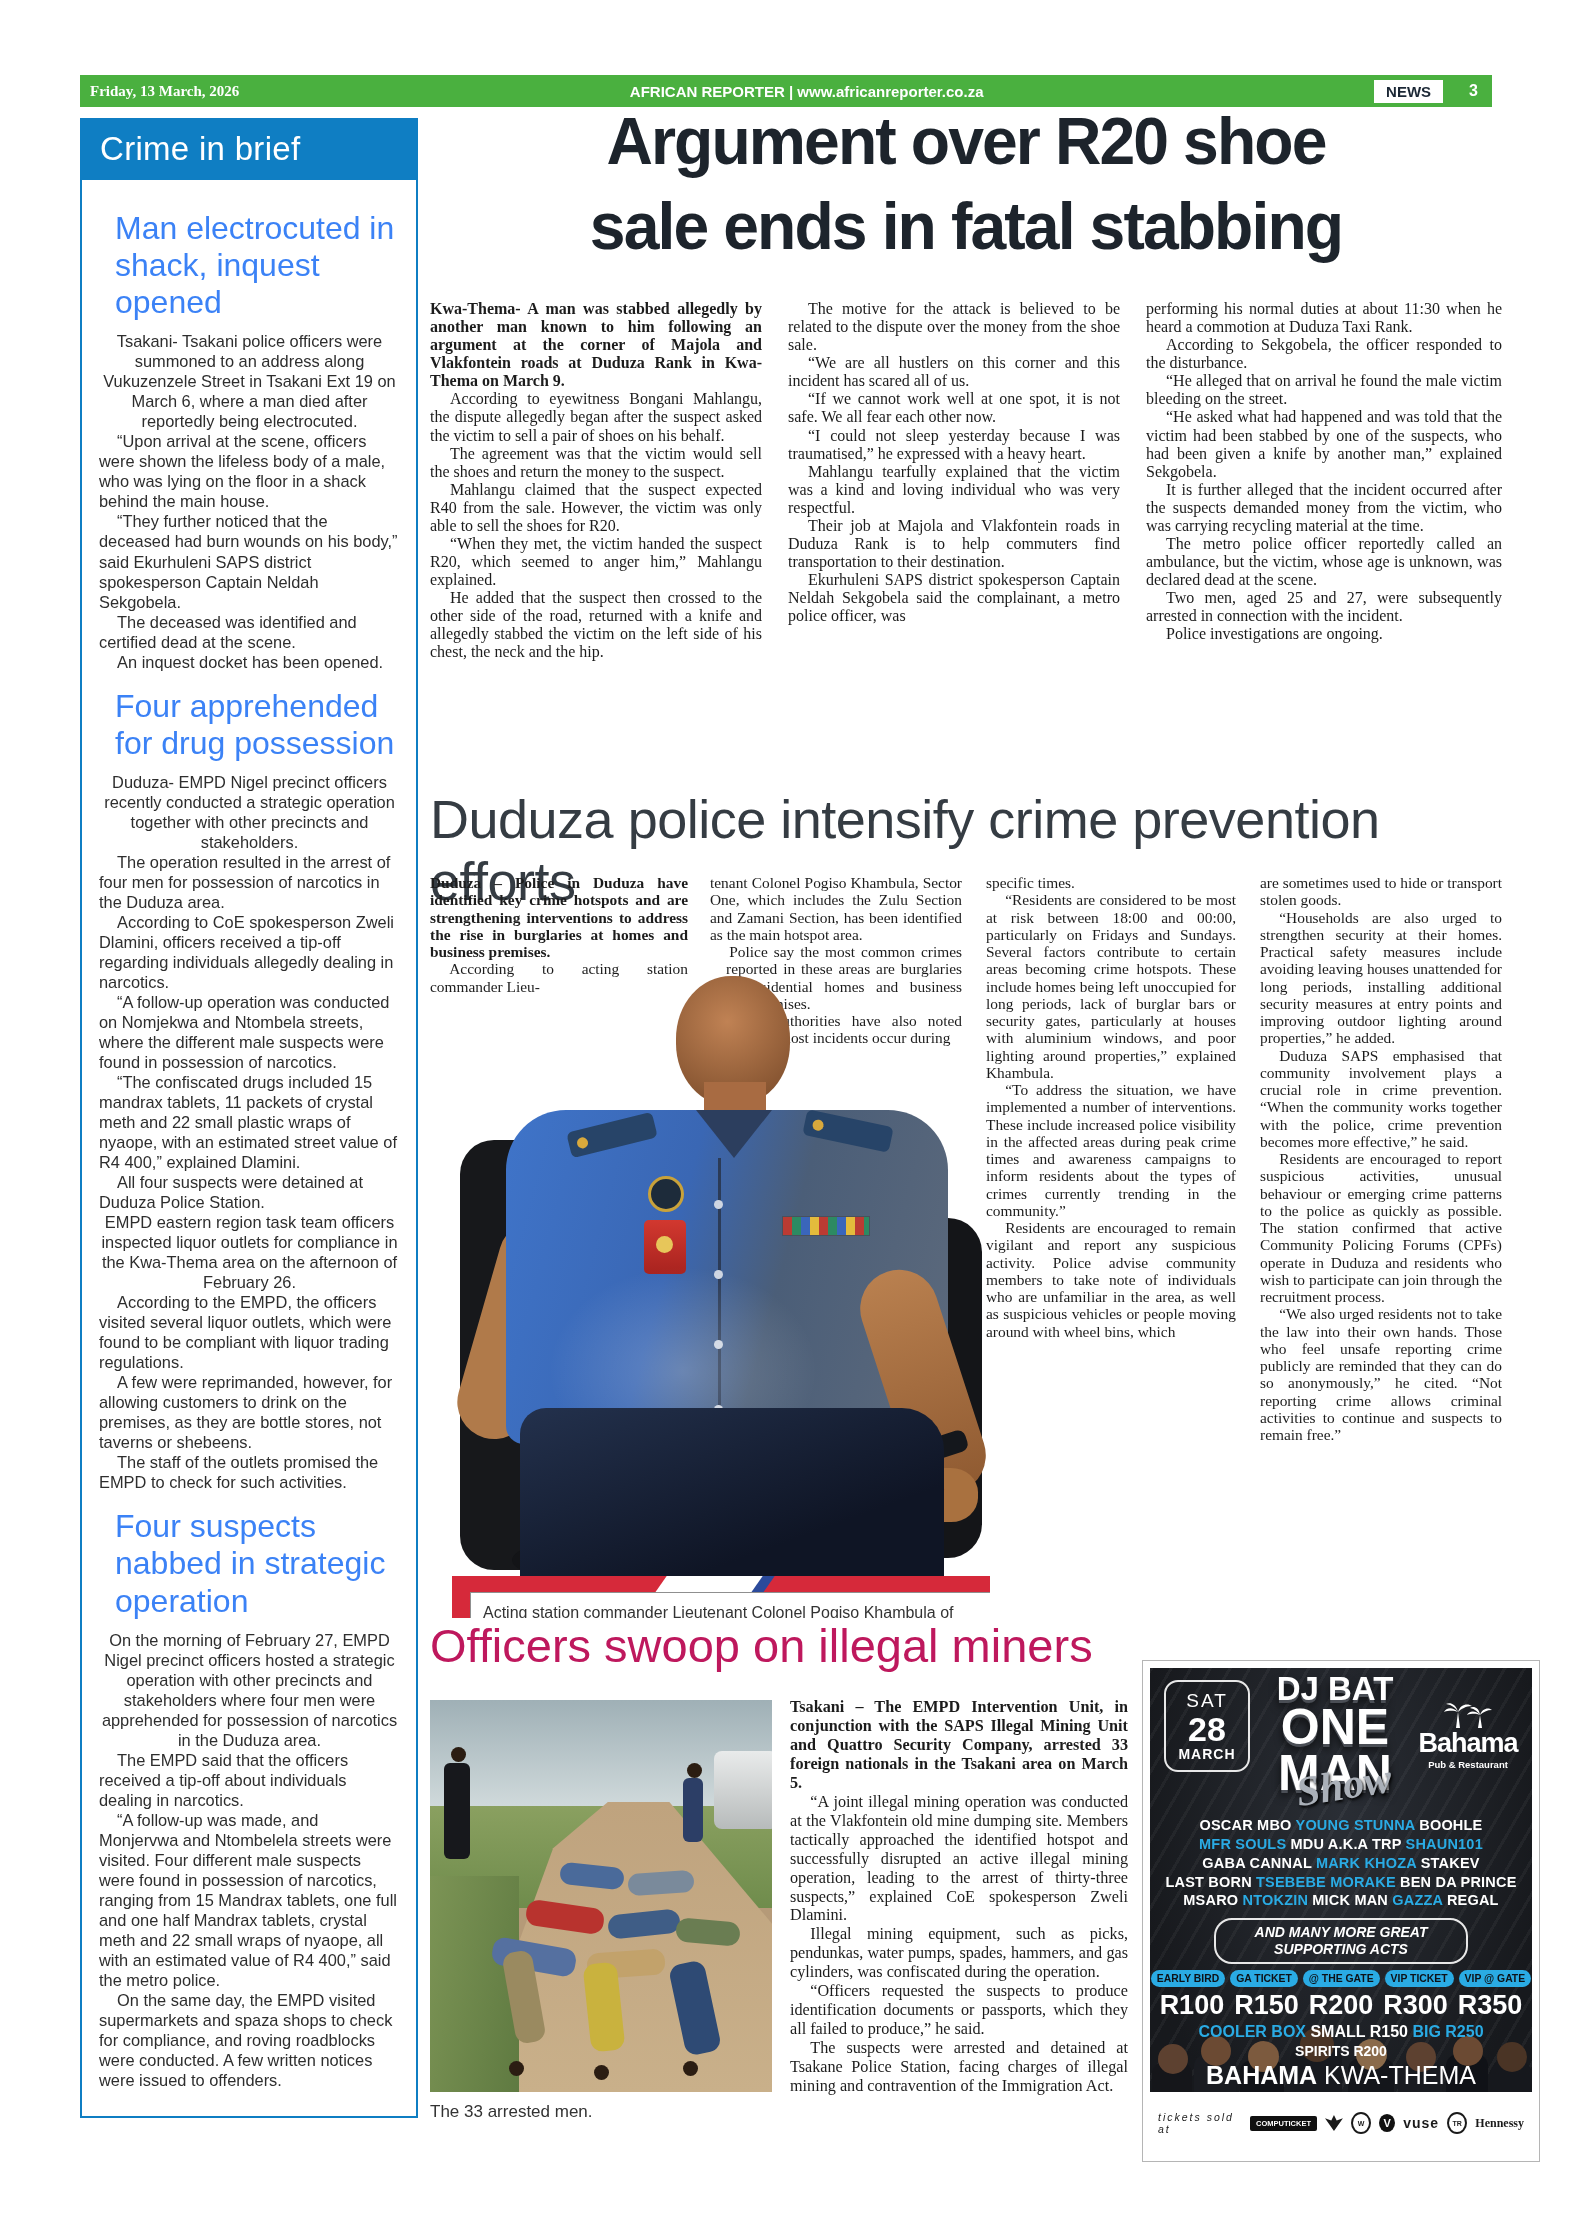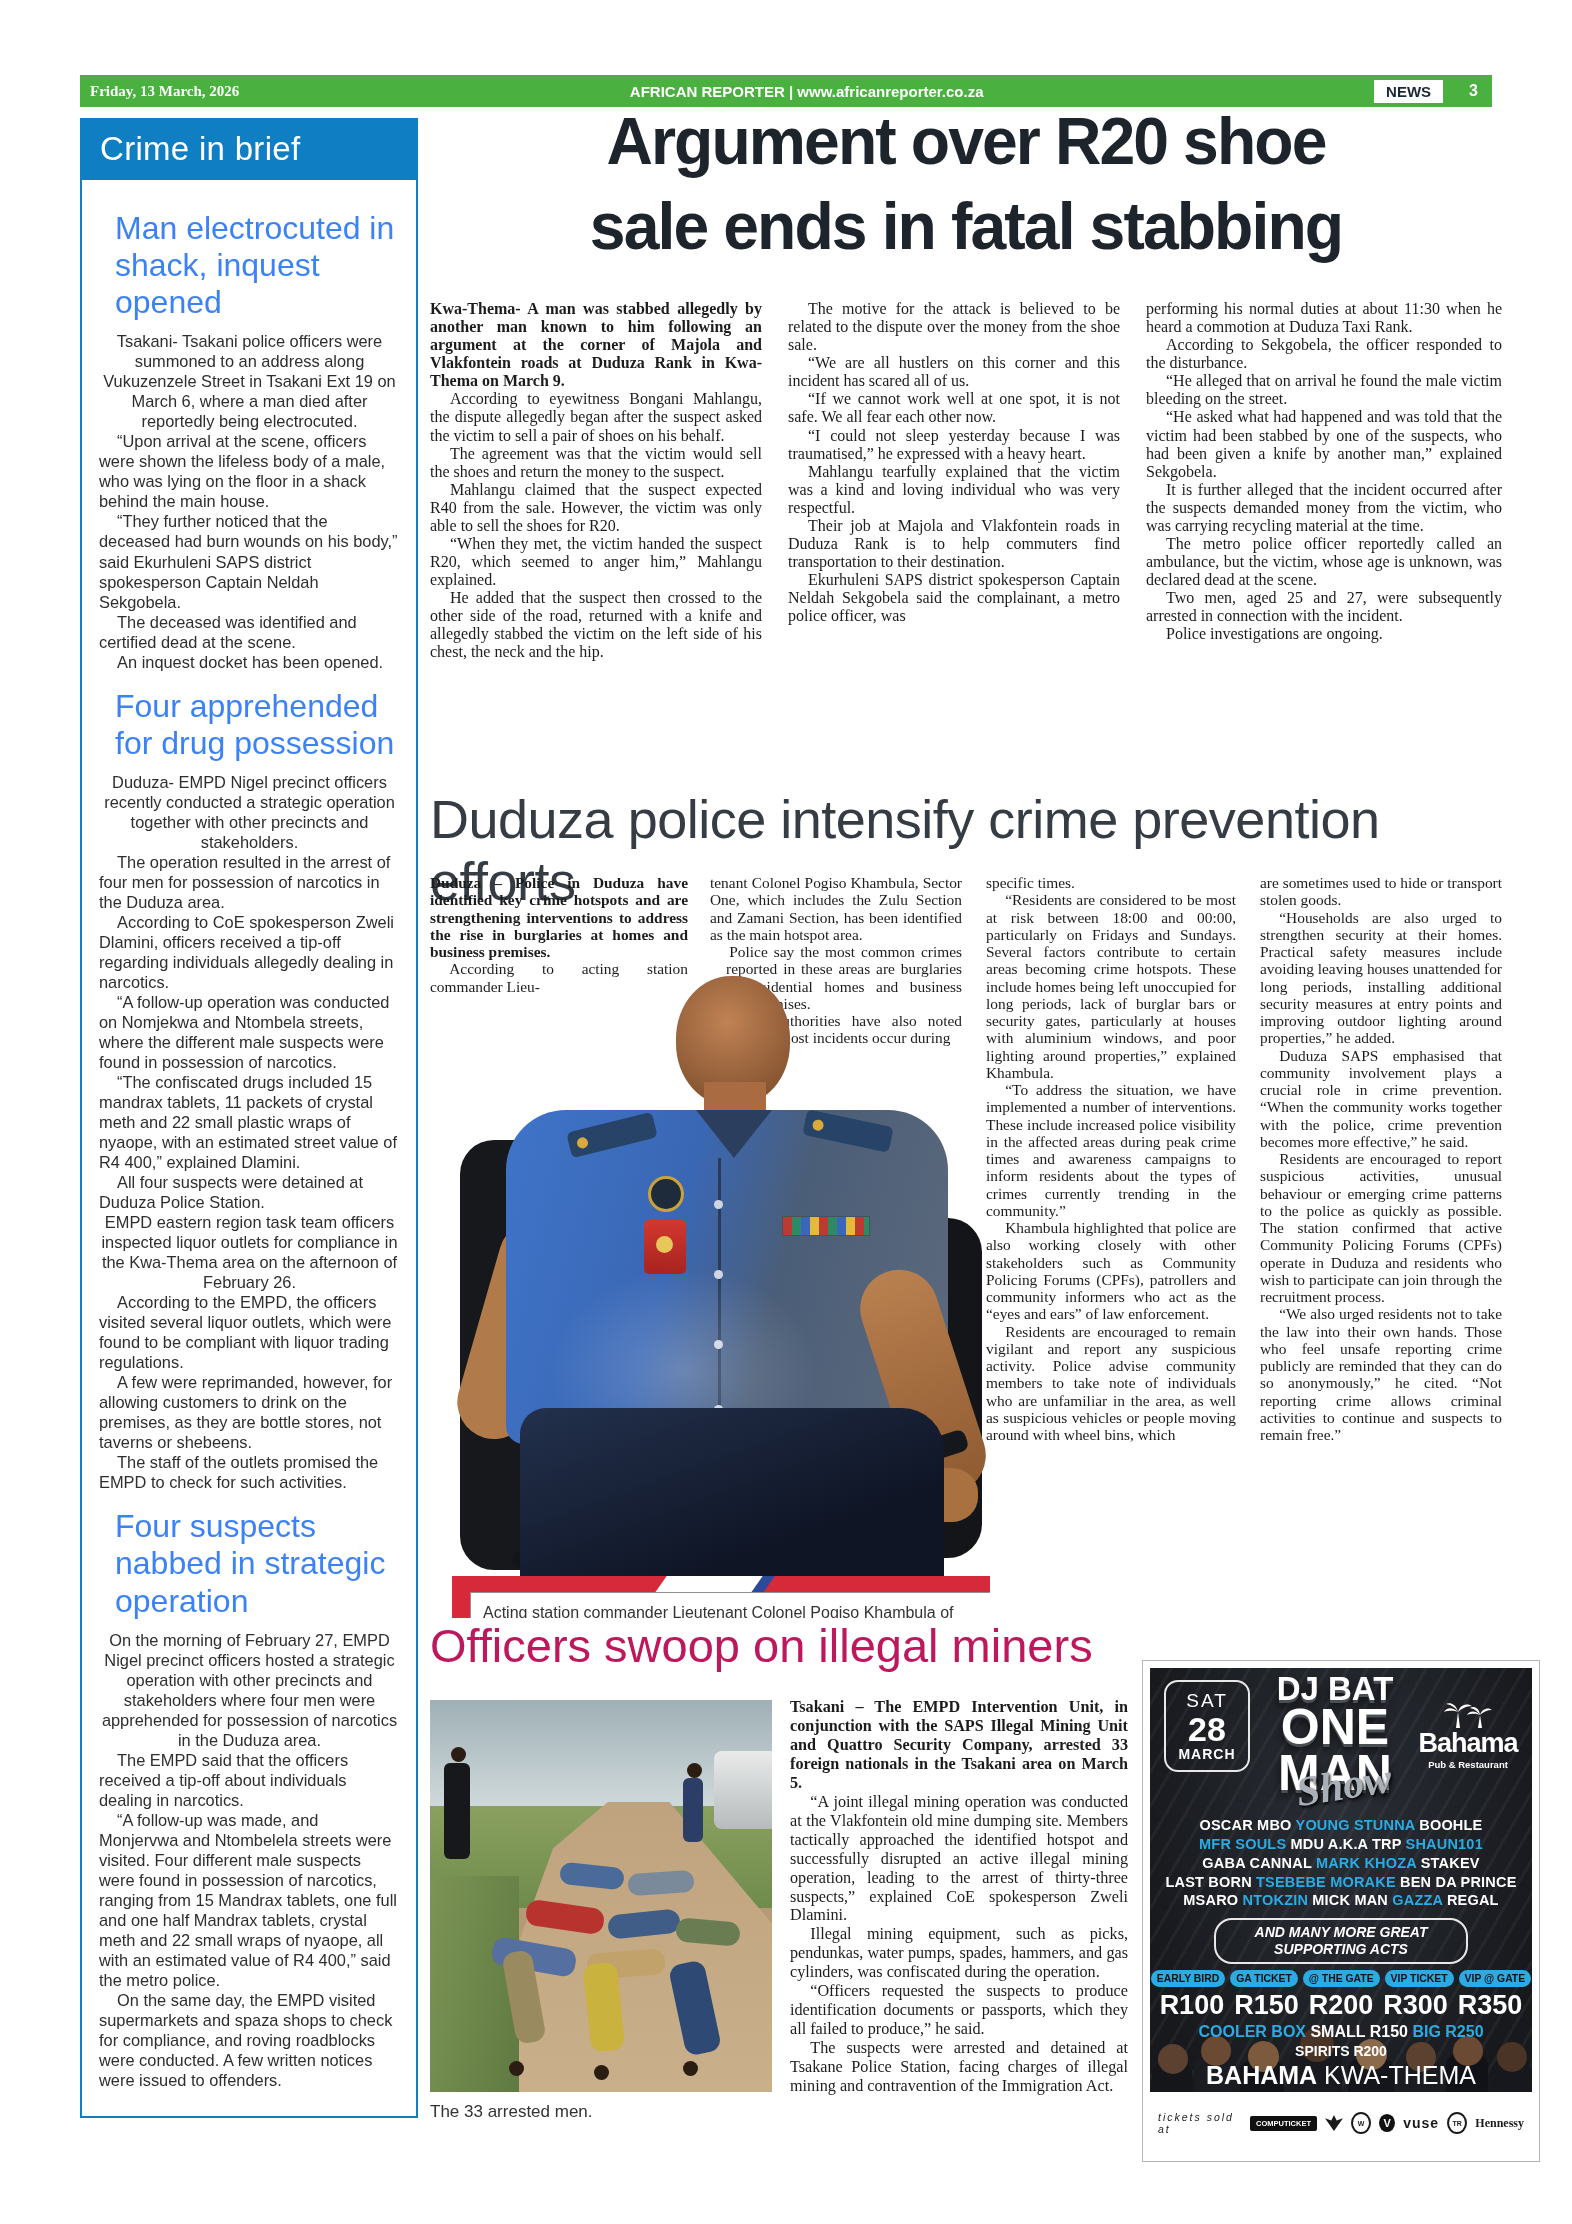"Khambula highlighted that police are" p { html: <p>Khambula highlighted that police are also working closely with other stakeholders such as Community Policing Forums (CPFs), patrollers and community informers who act as the “eyes and ears” of law enforcement.</p> -> none }
